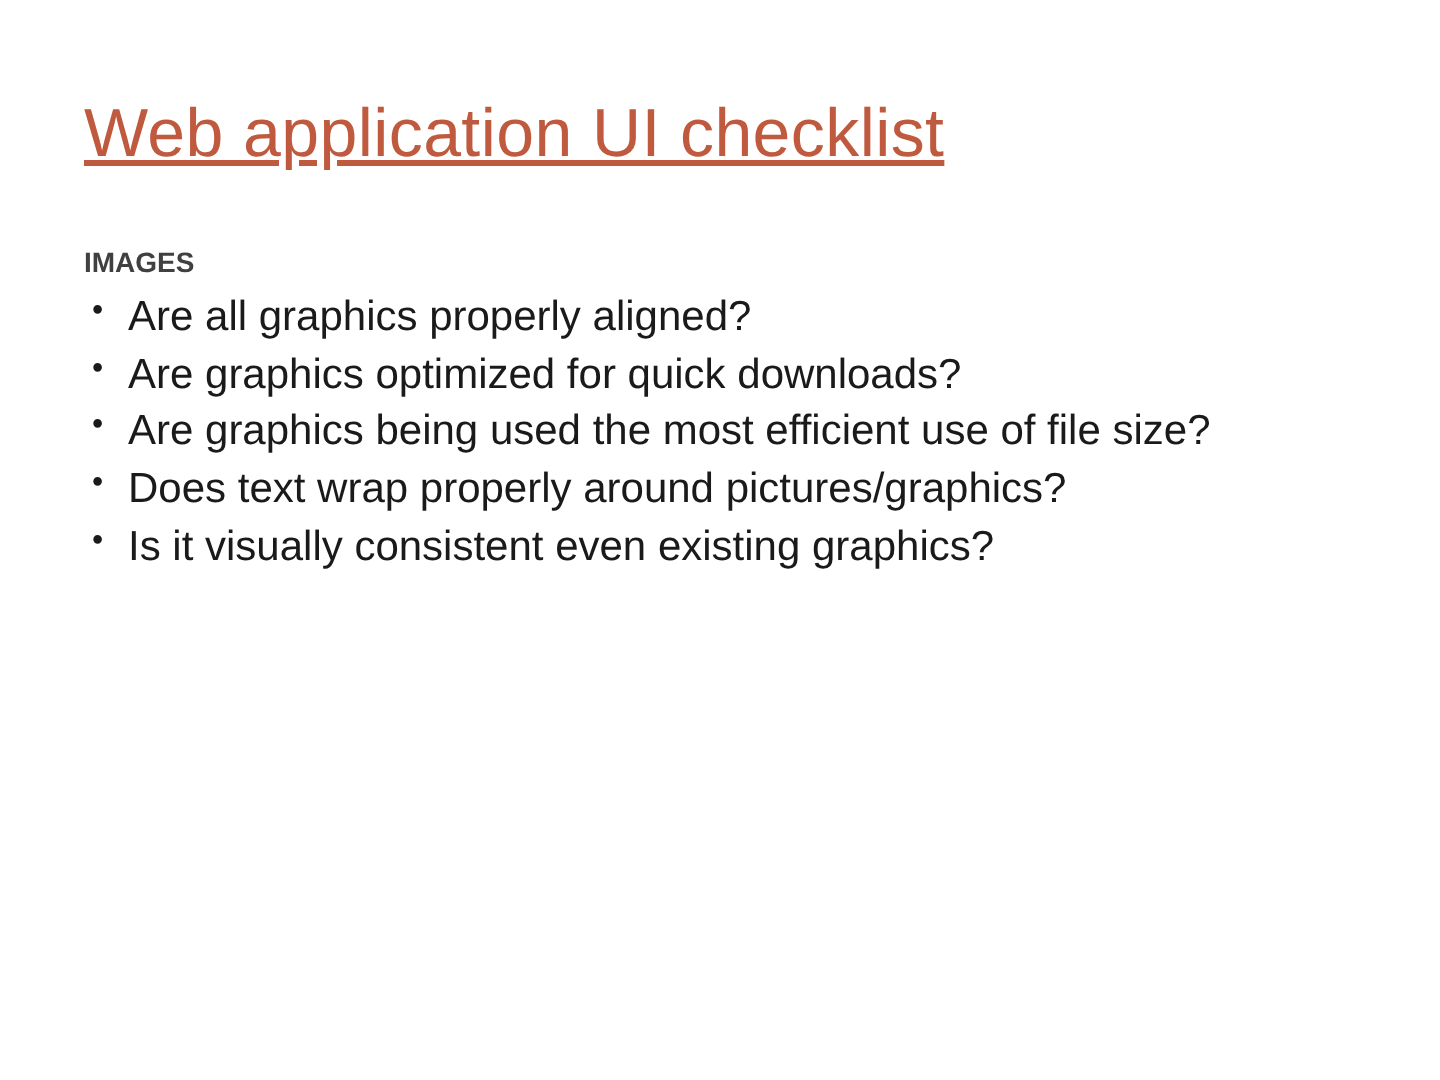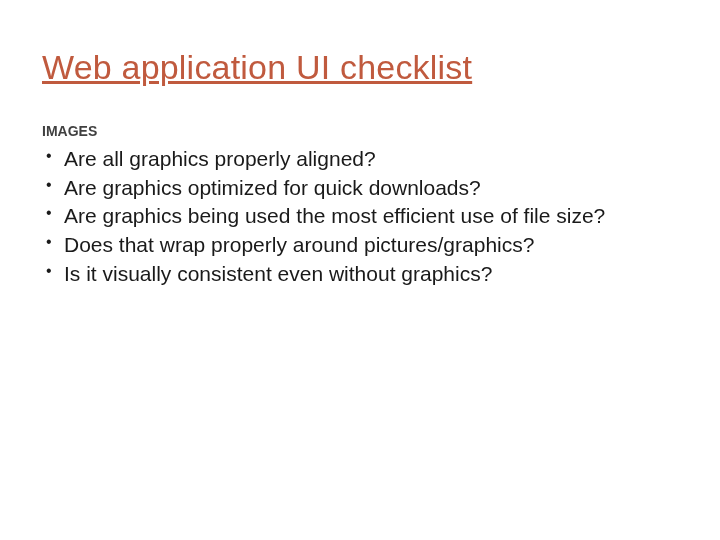"Does that wrap properly around" li.bullet-item { text: that -> text }
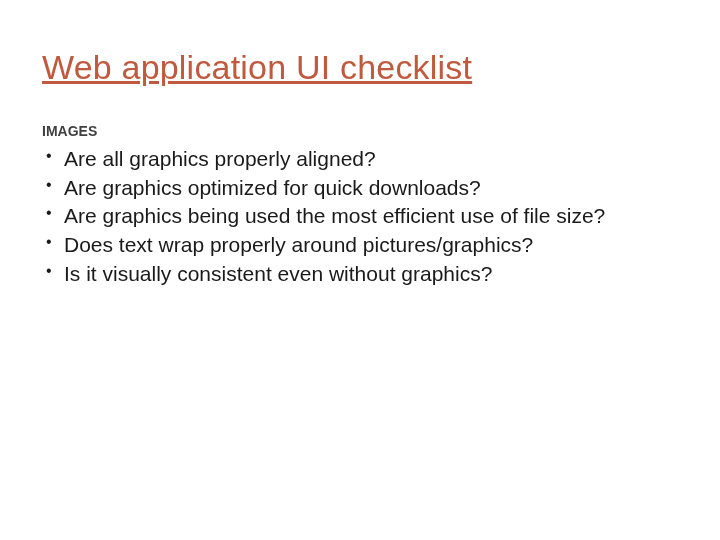"Is it visually consistent even" li.bullet-item { text: without -> existing }
